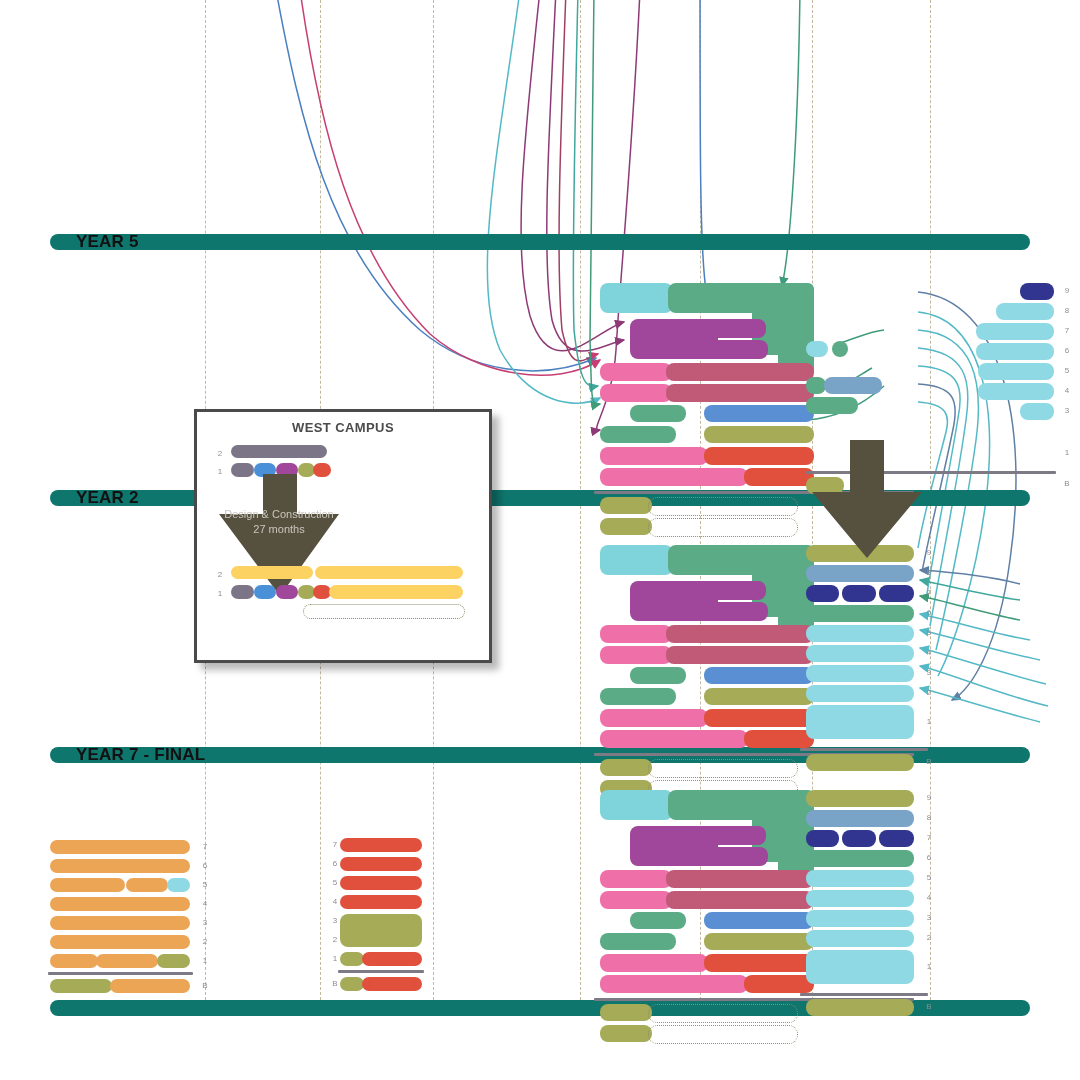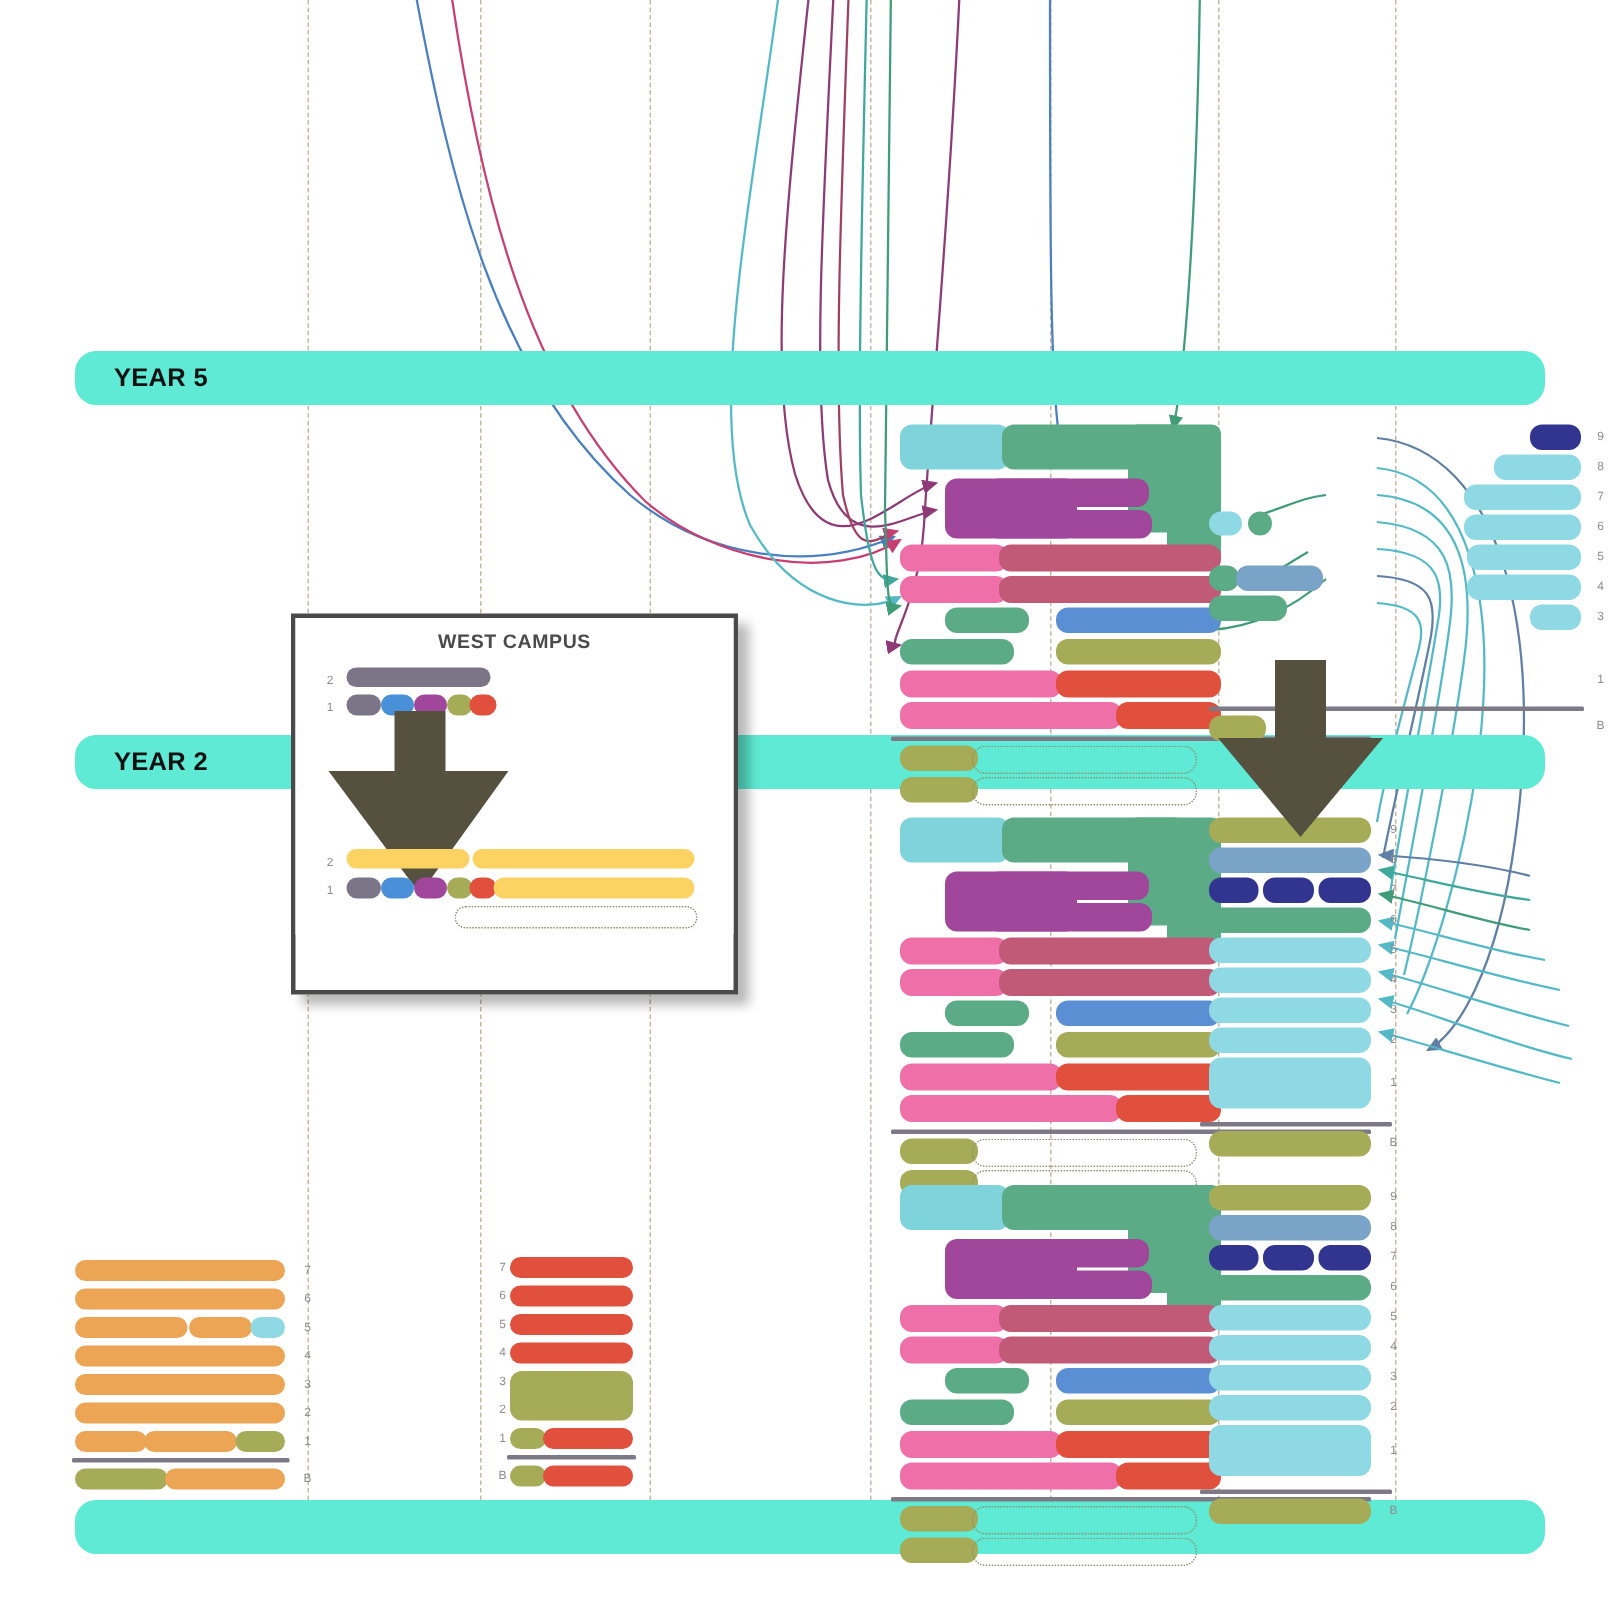"YEAR 5" .band { background: #5eead4 -> #0f766e; height: 36px -> 16px }
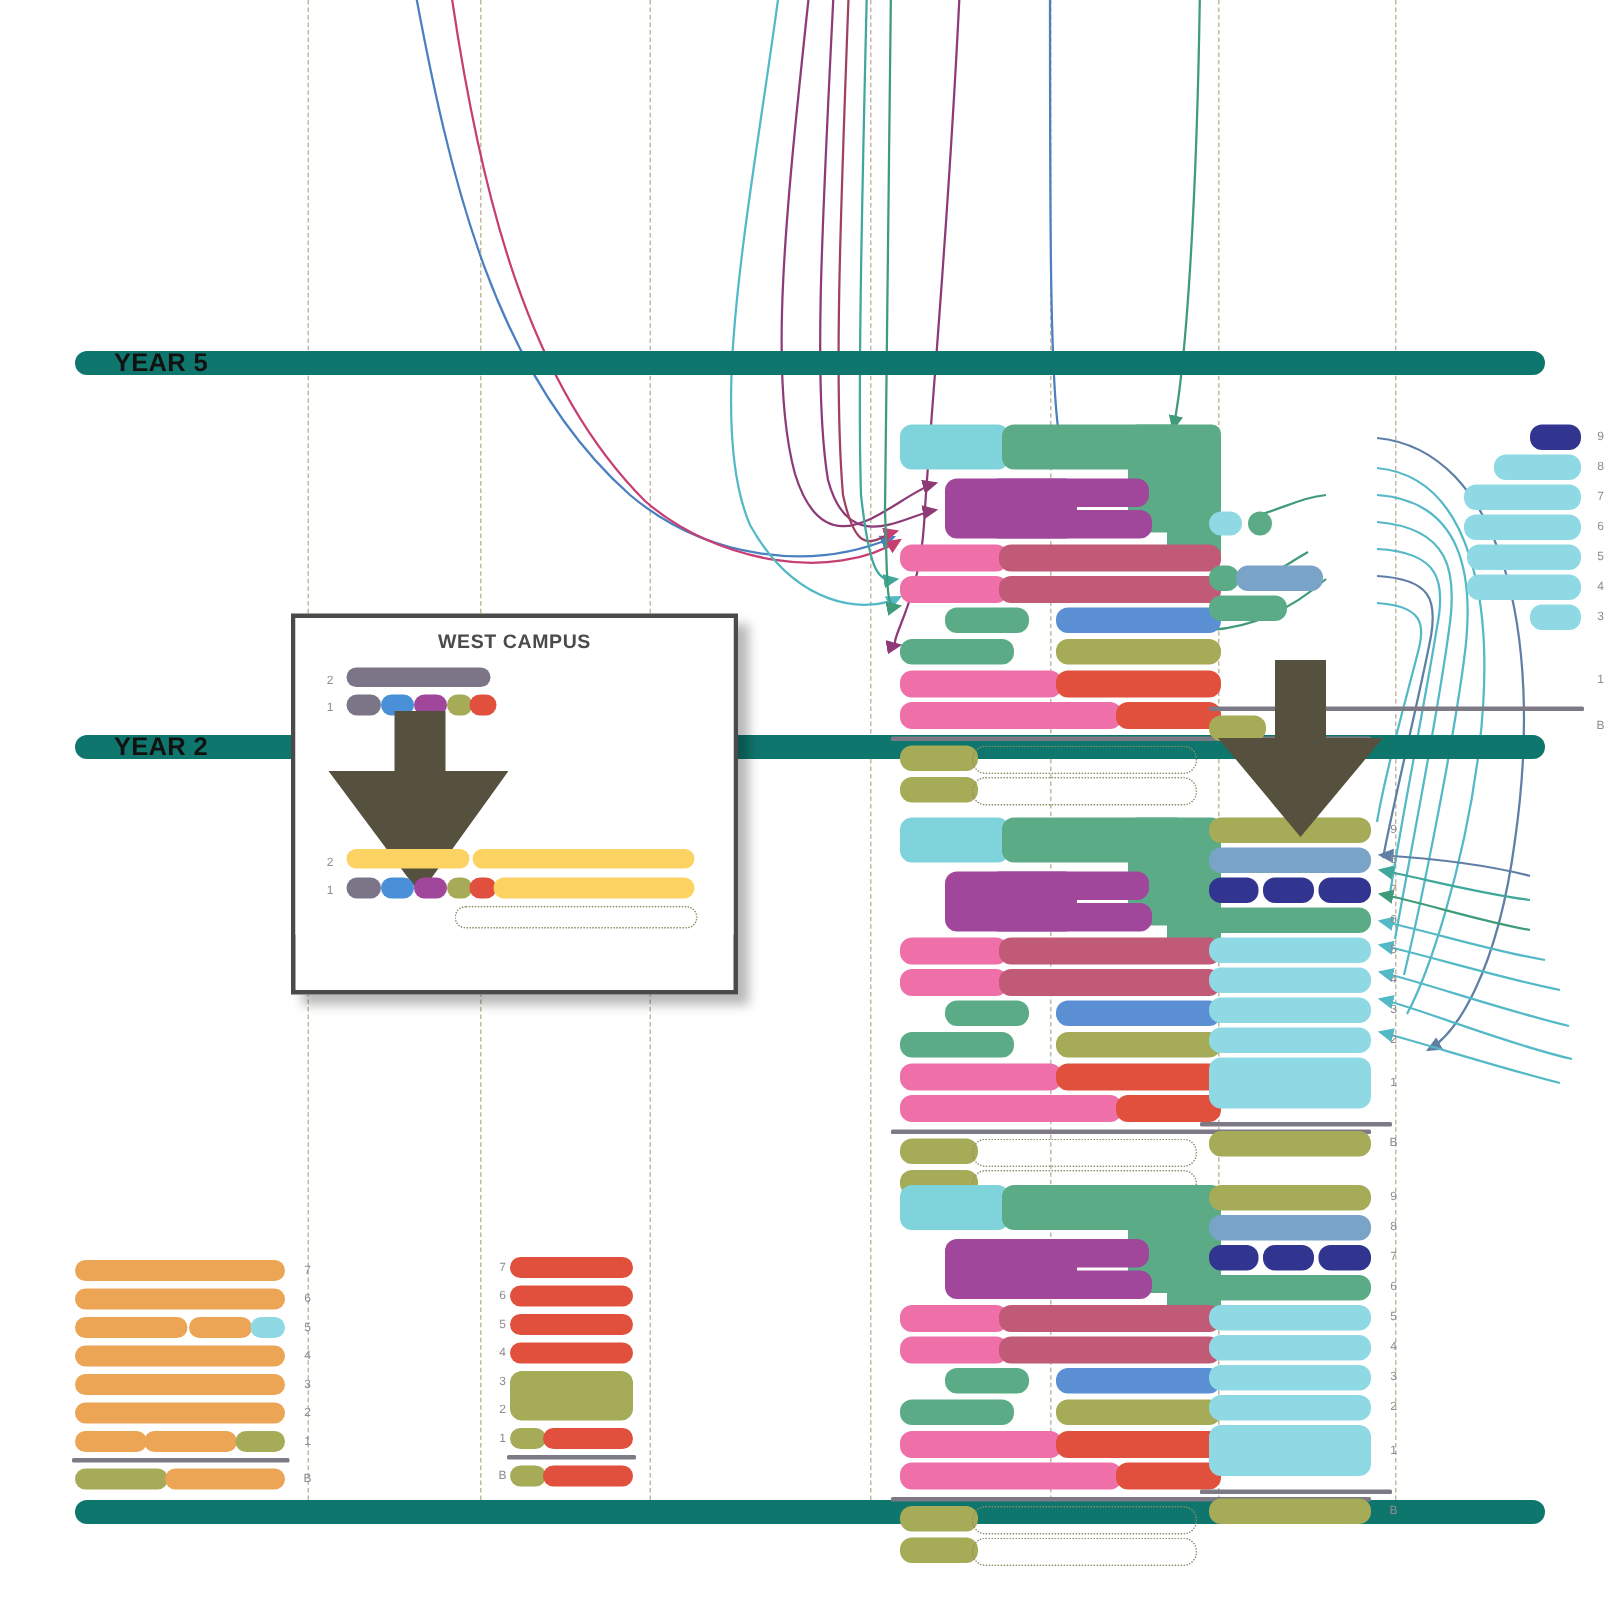"Design & Construction" div.ins-arrow-text { html: none -> <div> <div>Design &amp; Construction</div> <div>27 months</div> </div> }
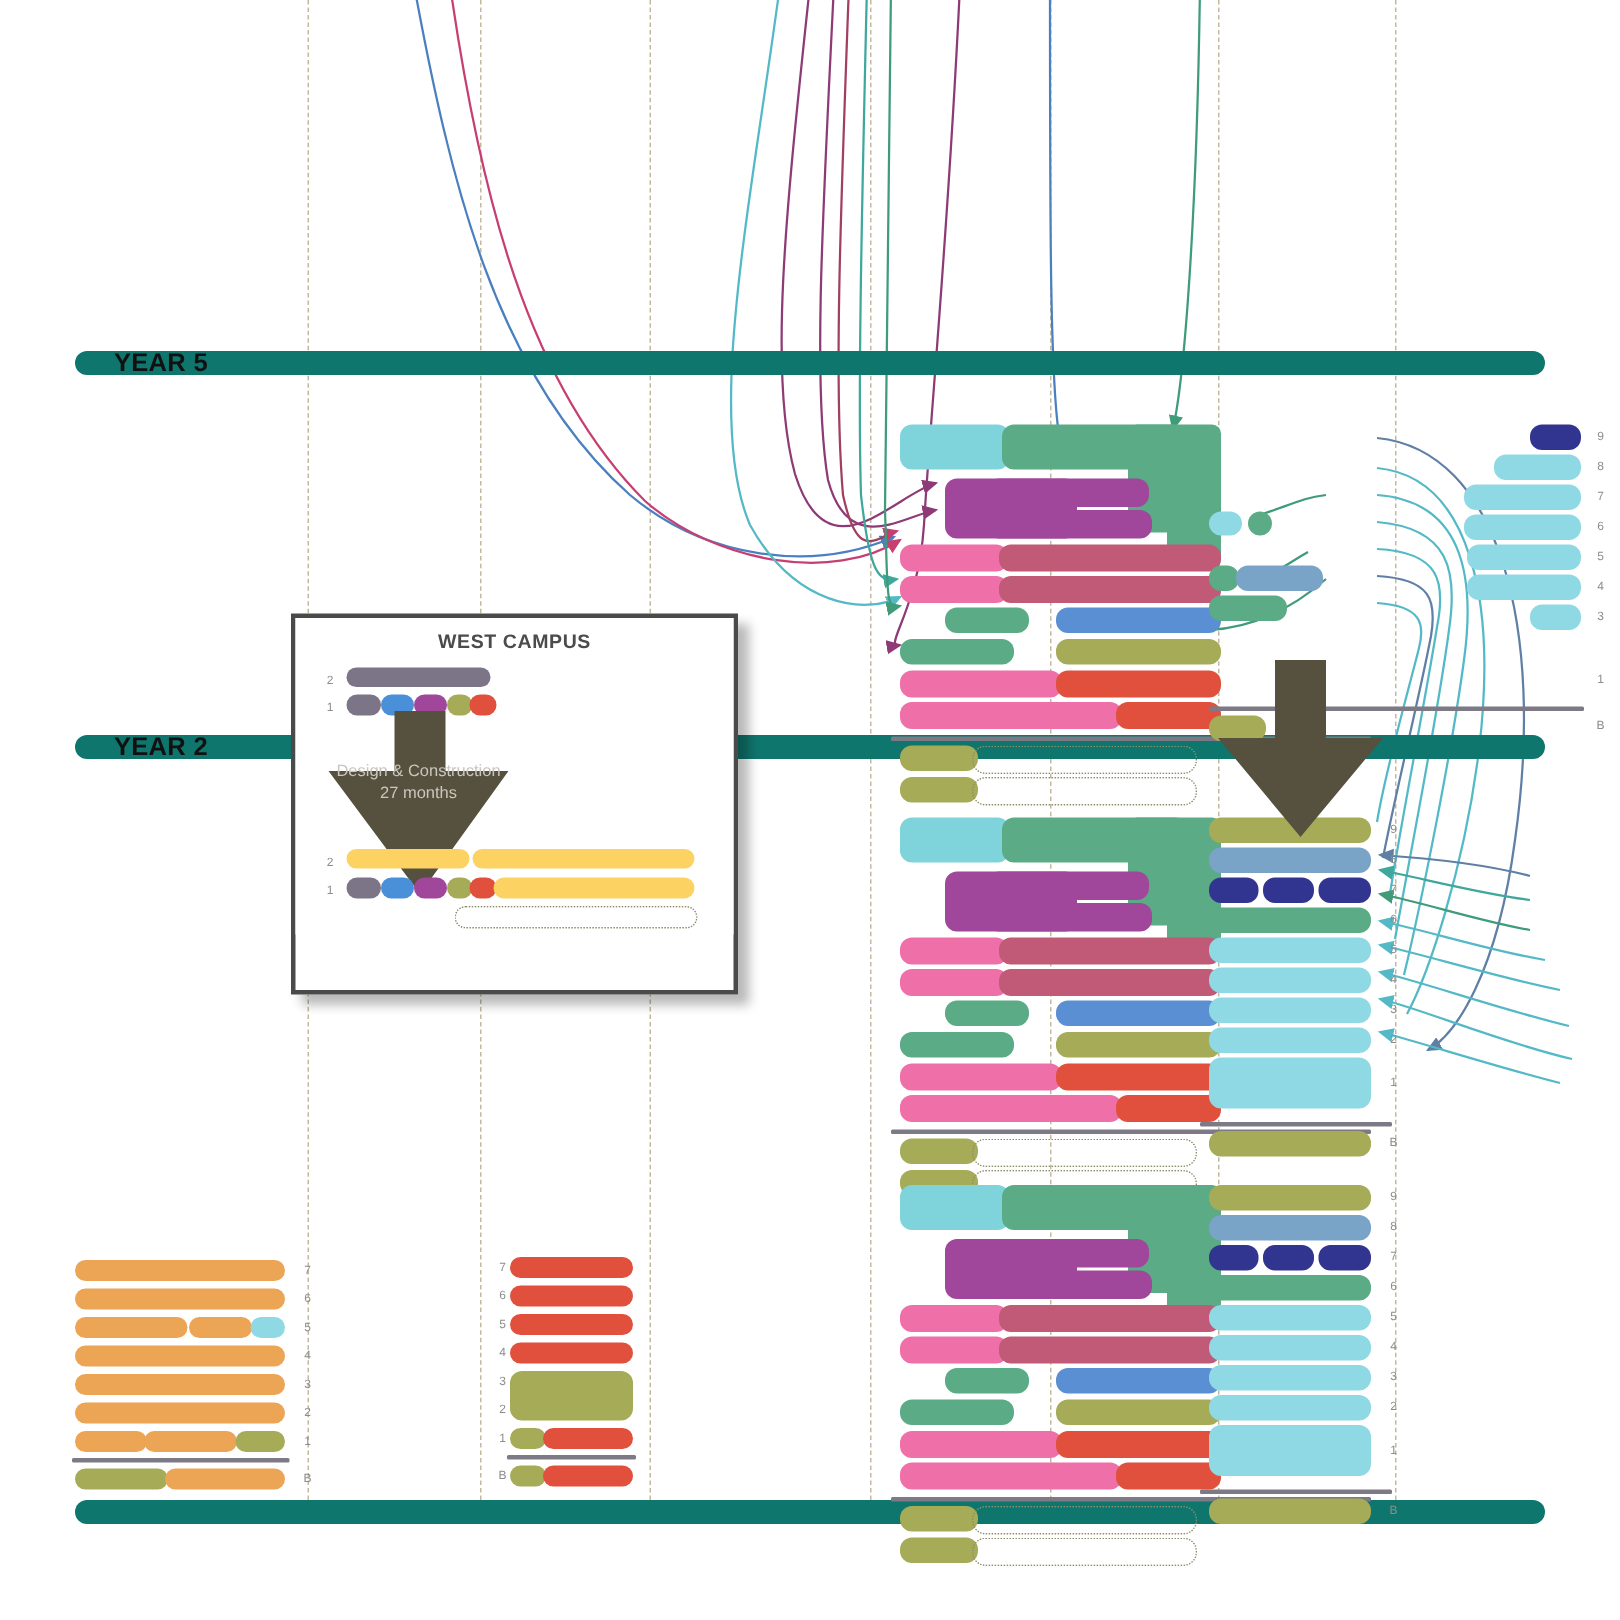"YEAR 7 - FINAL" div.band { html: none -> <div> <span>YEAR 7 - FINAL</span> </div> }
